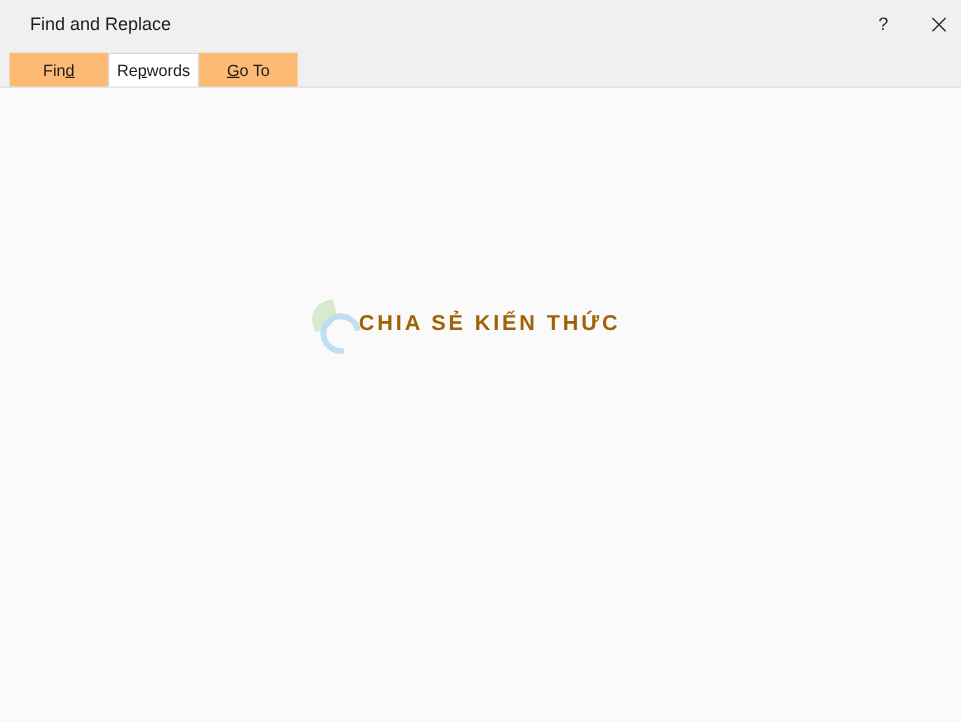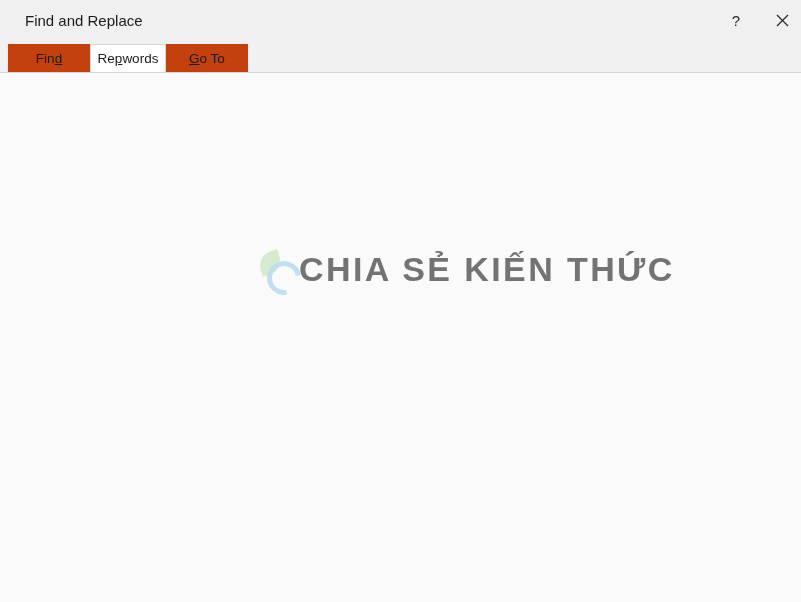"Find" .tab { background: #c2410c -> #fdba74 }
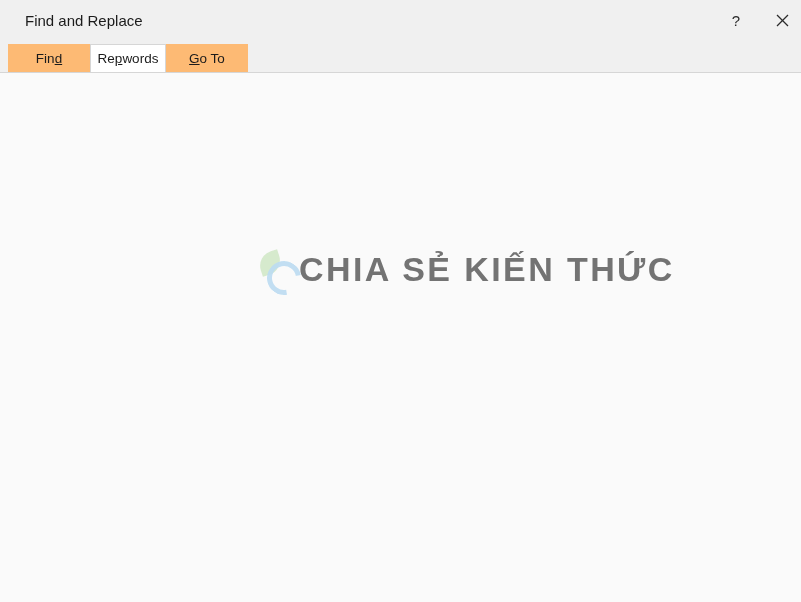"CHIA SẺ KIẾN THỨC" .wm-text { color: #737373 -> #a16207; font-size: 34px -> 18px }
